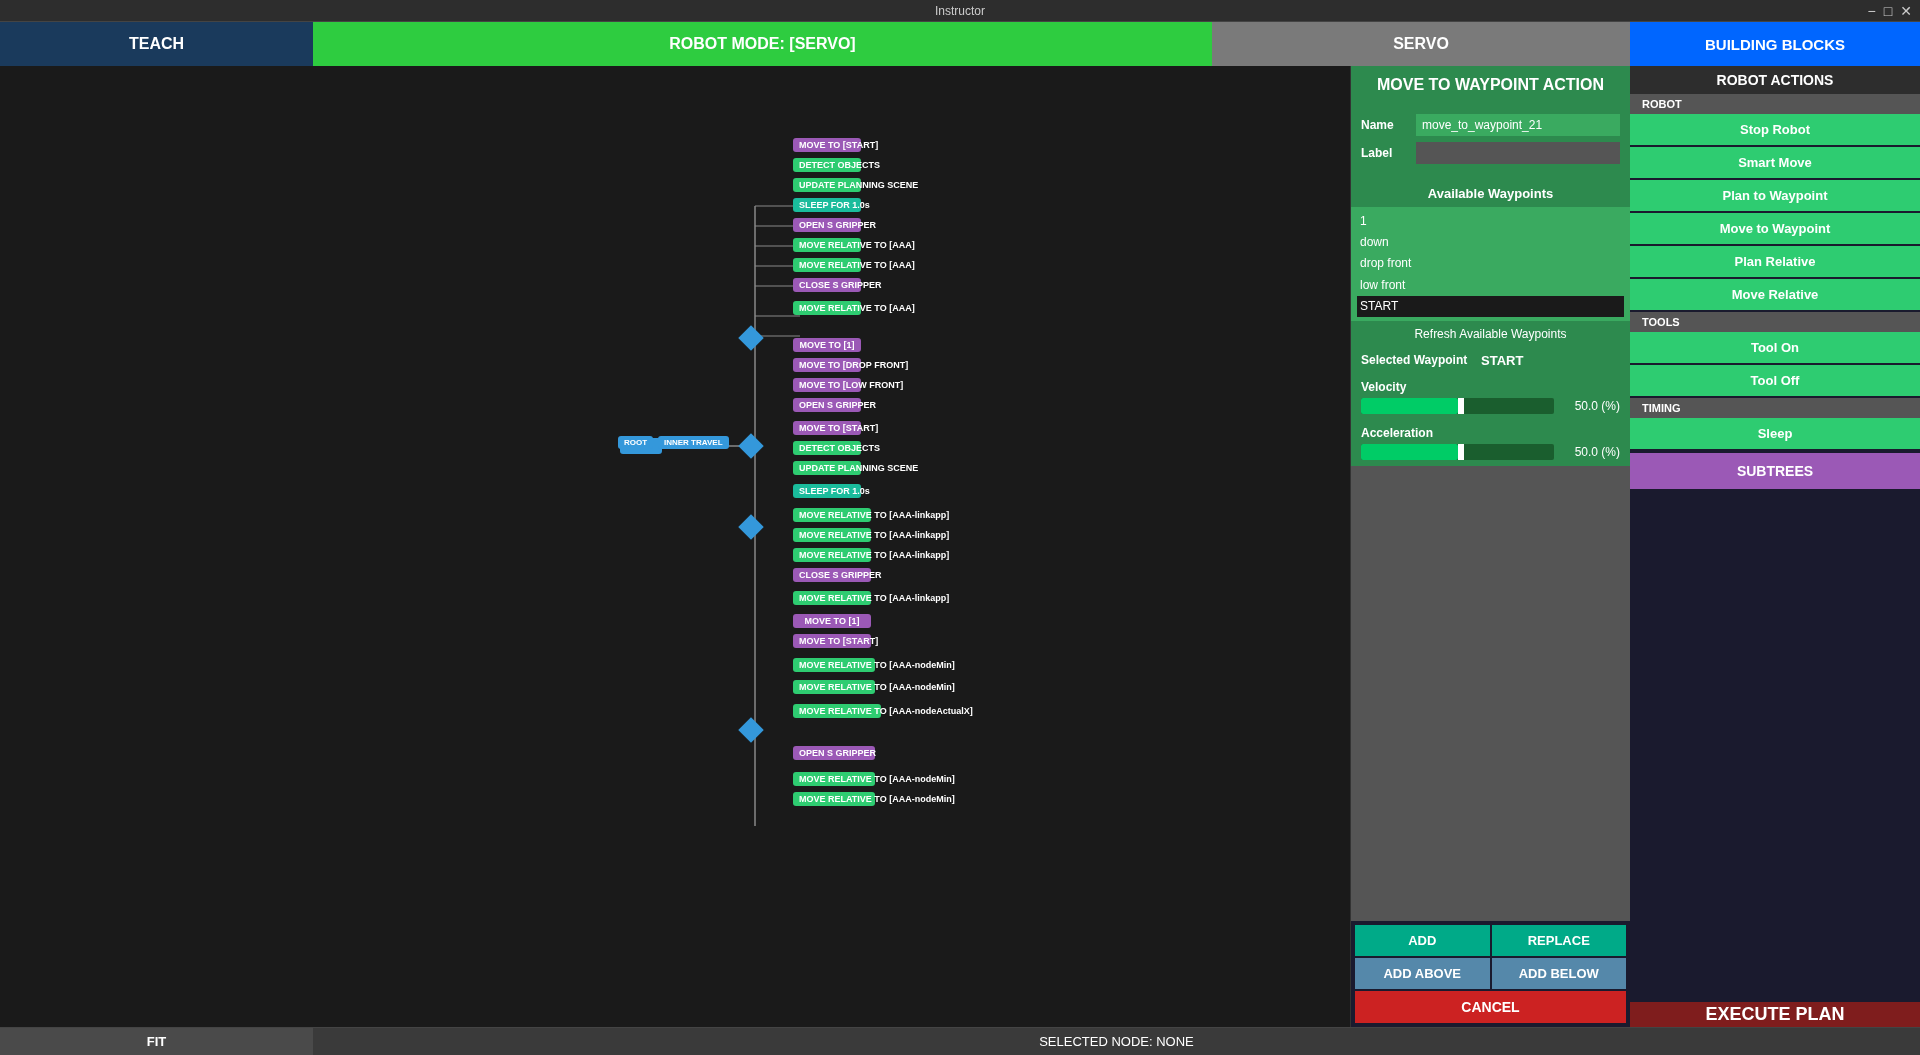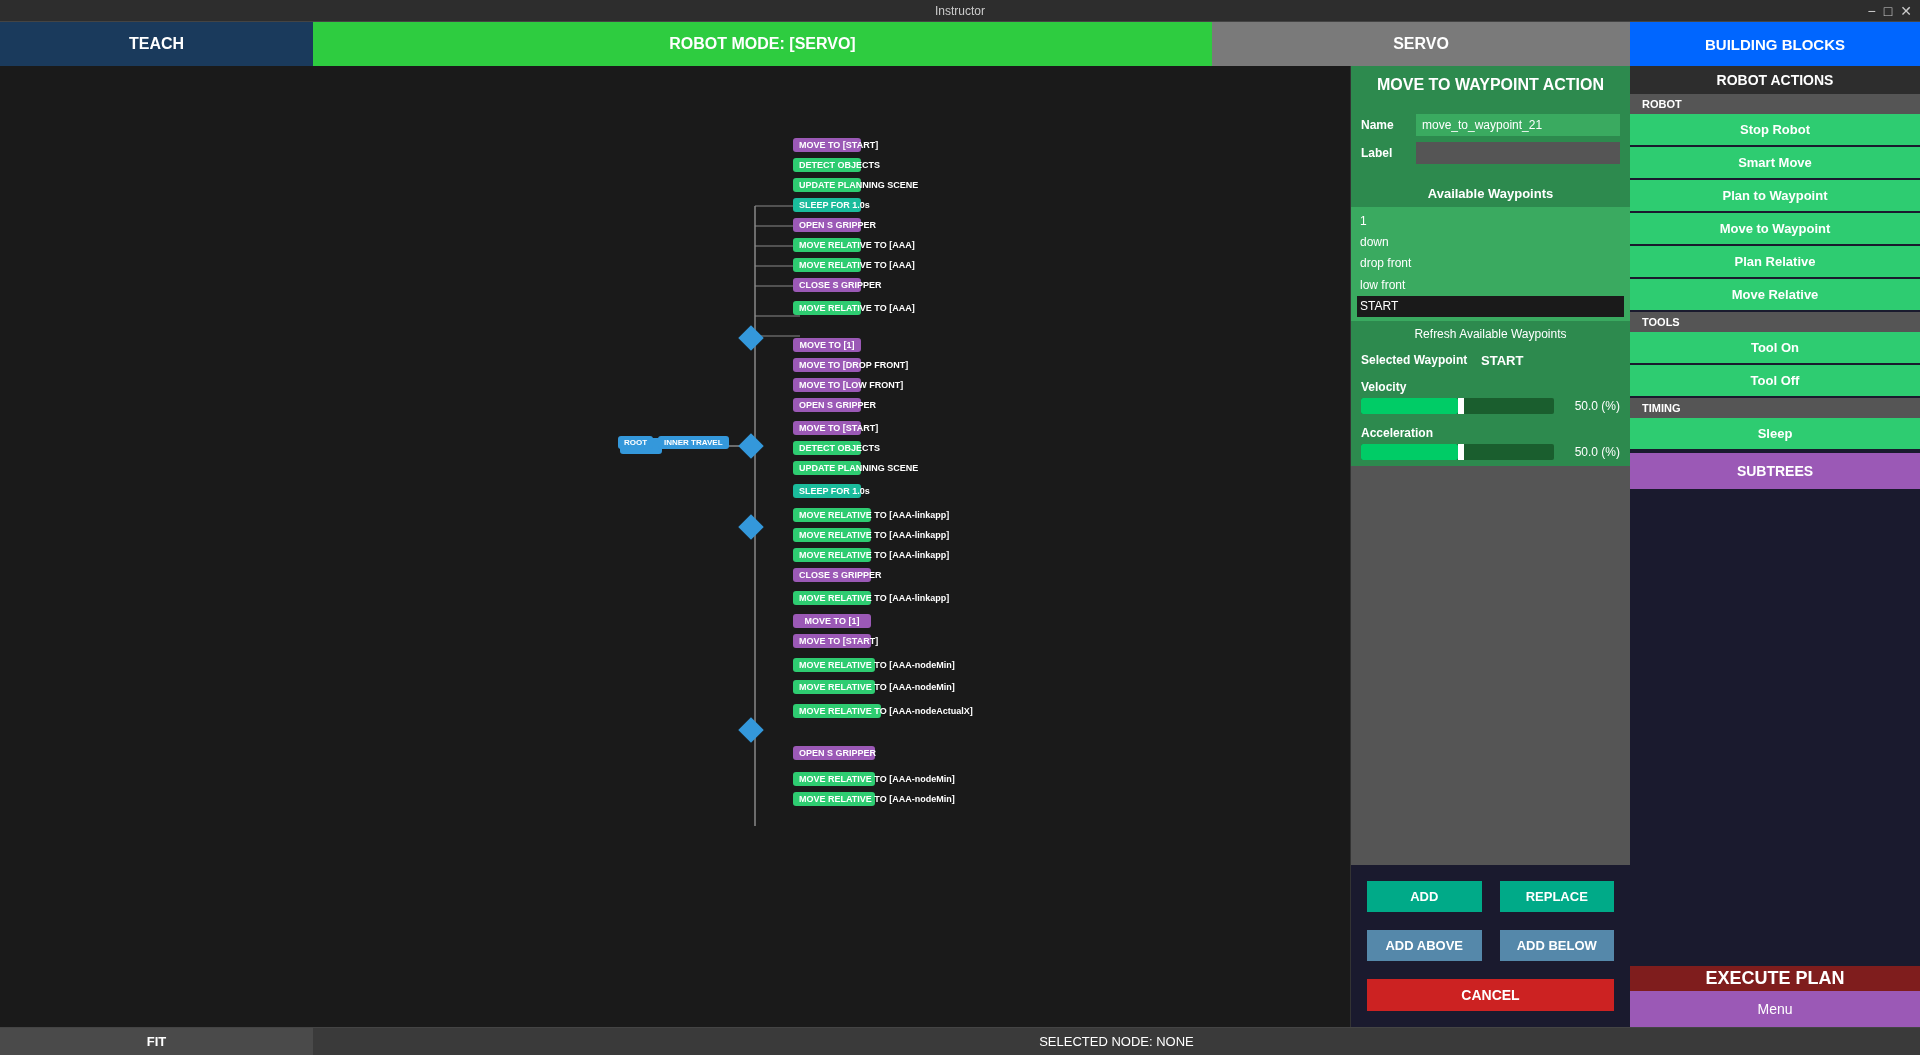"ADD" .action-buttons { gap: 18px -> 2px; padding: 16px -> 4px }
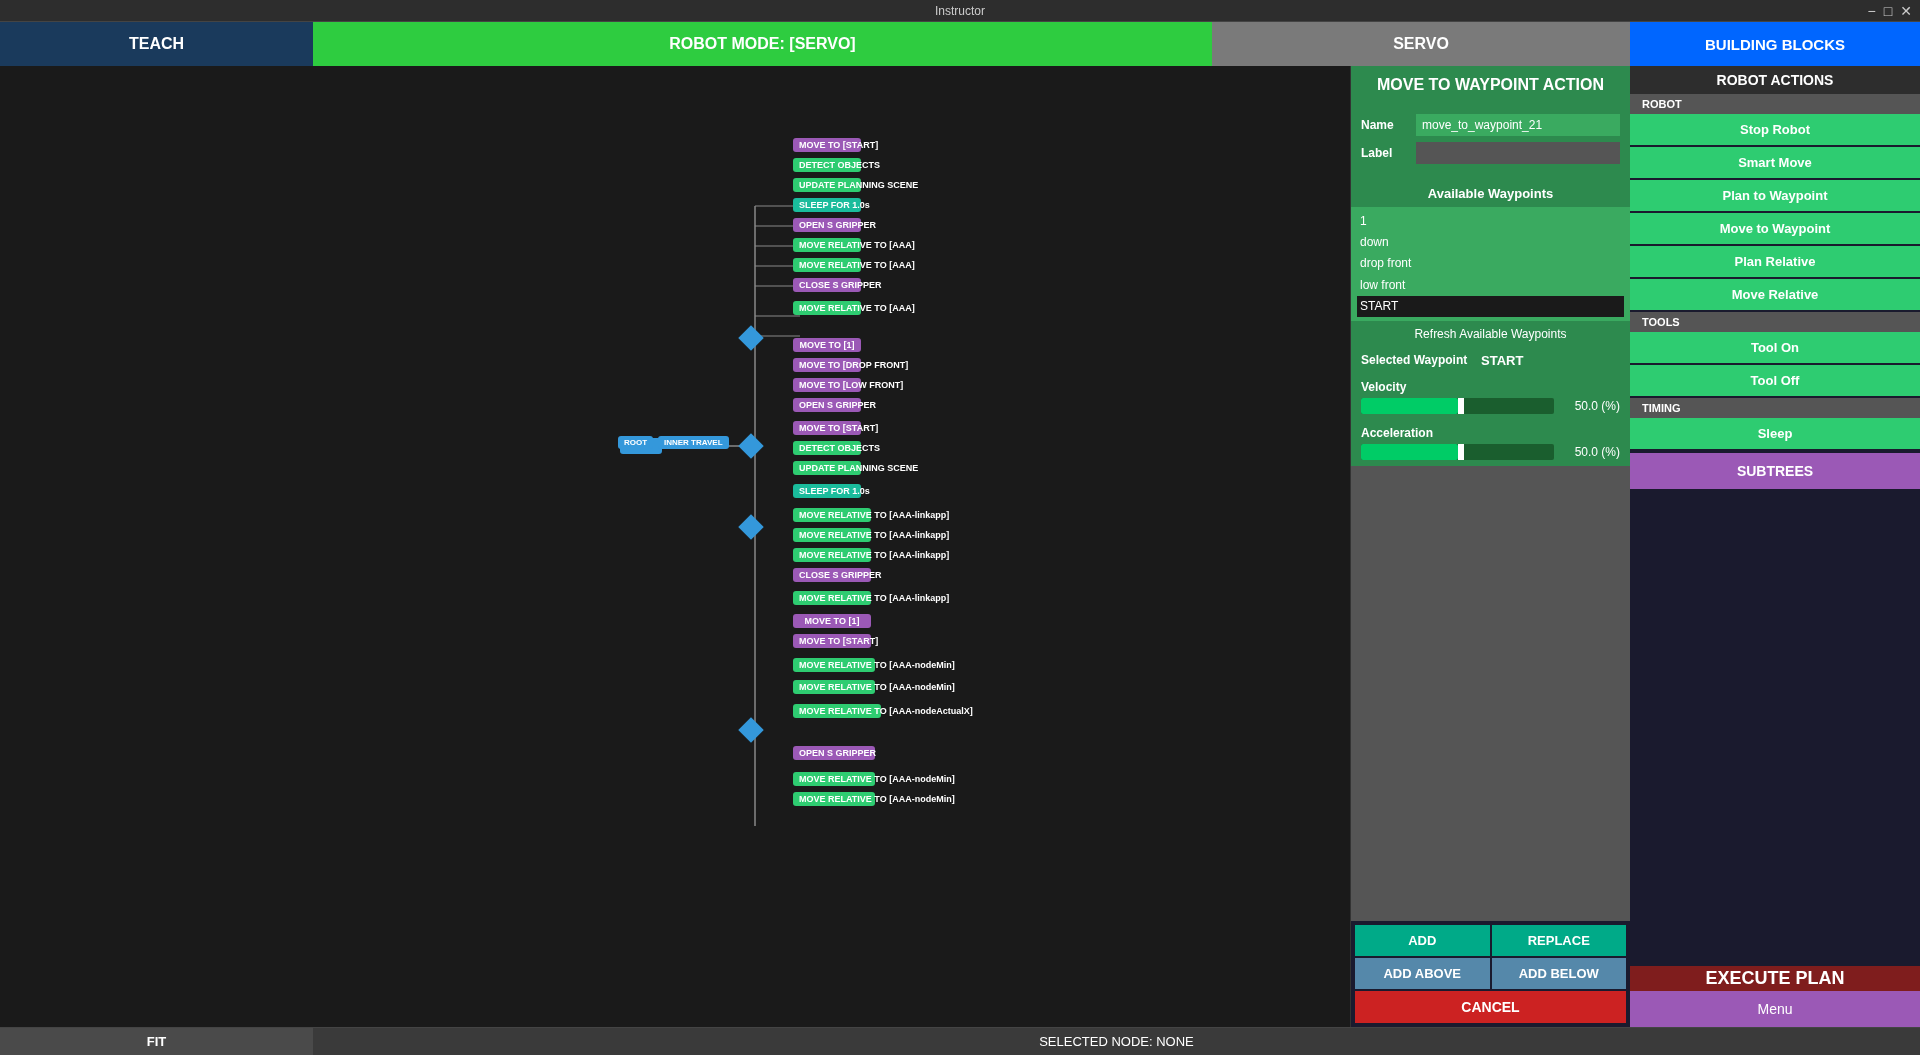"Menu" button.menu-btn { html: <button>Menu</button> -> none }
